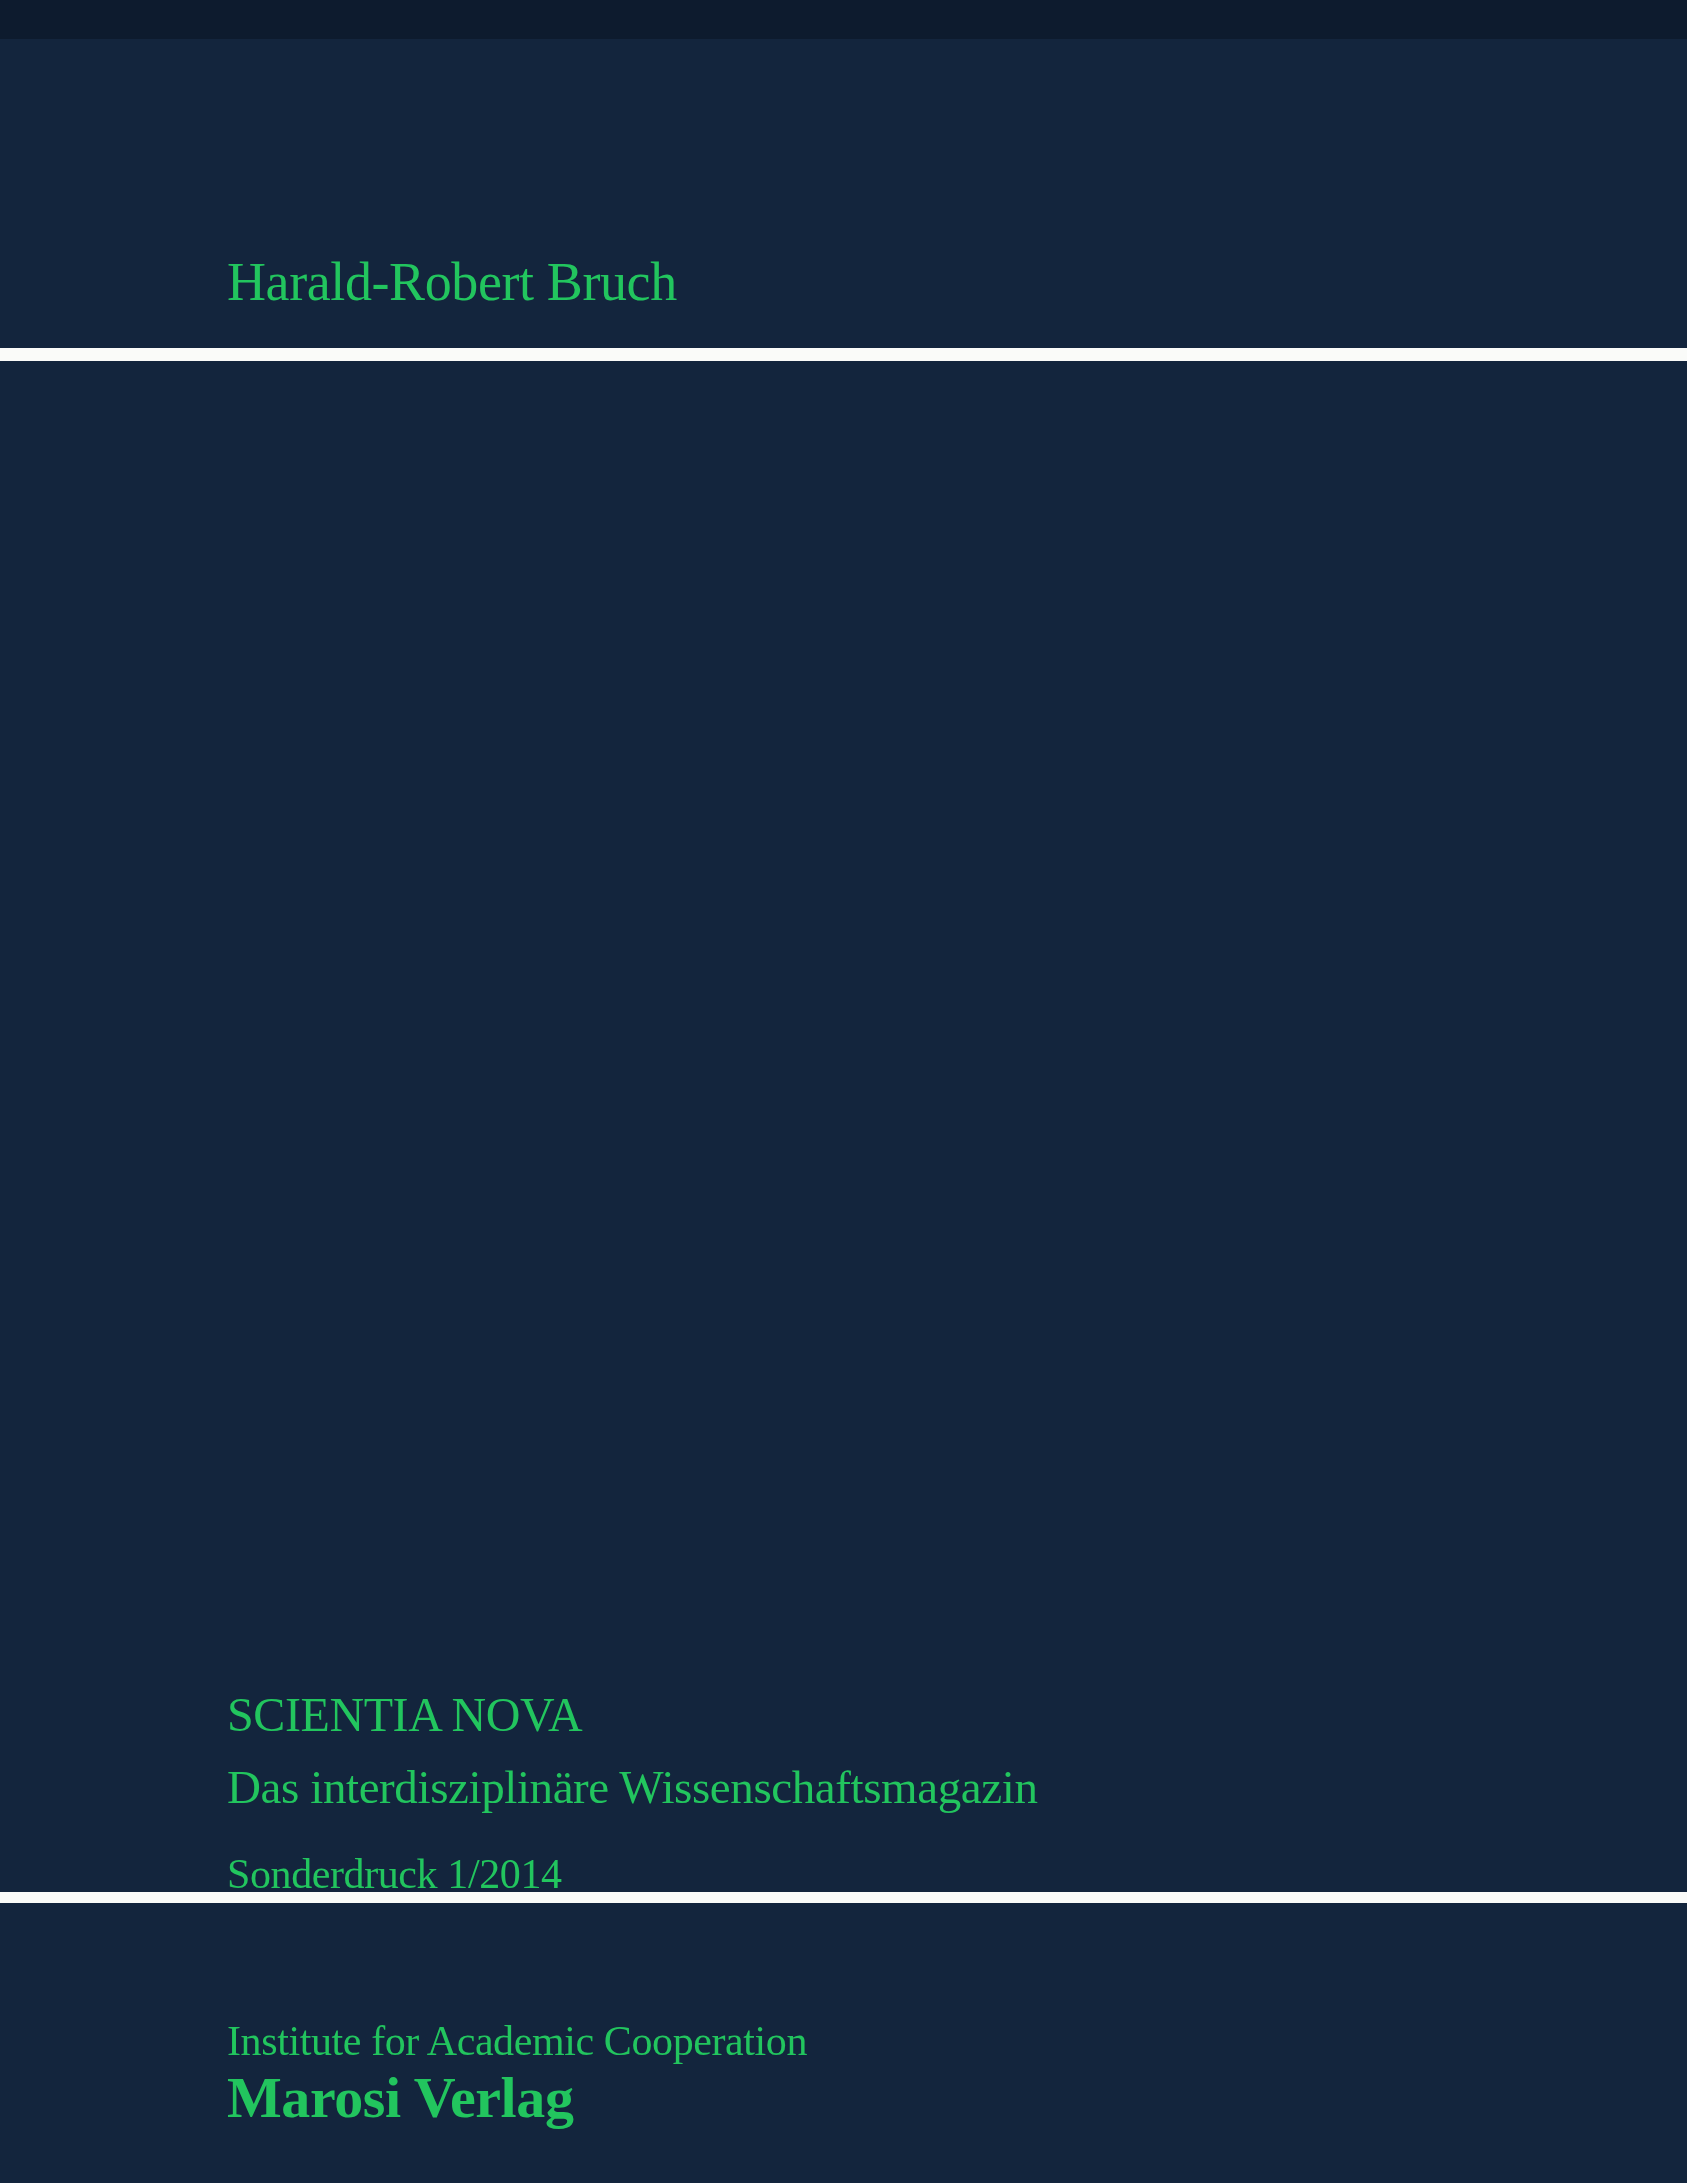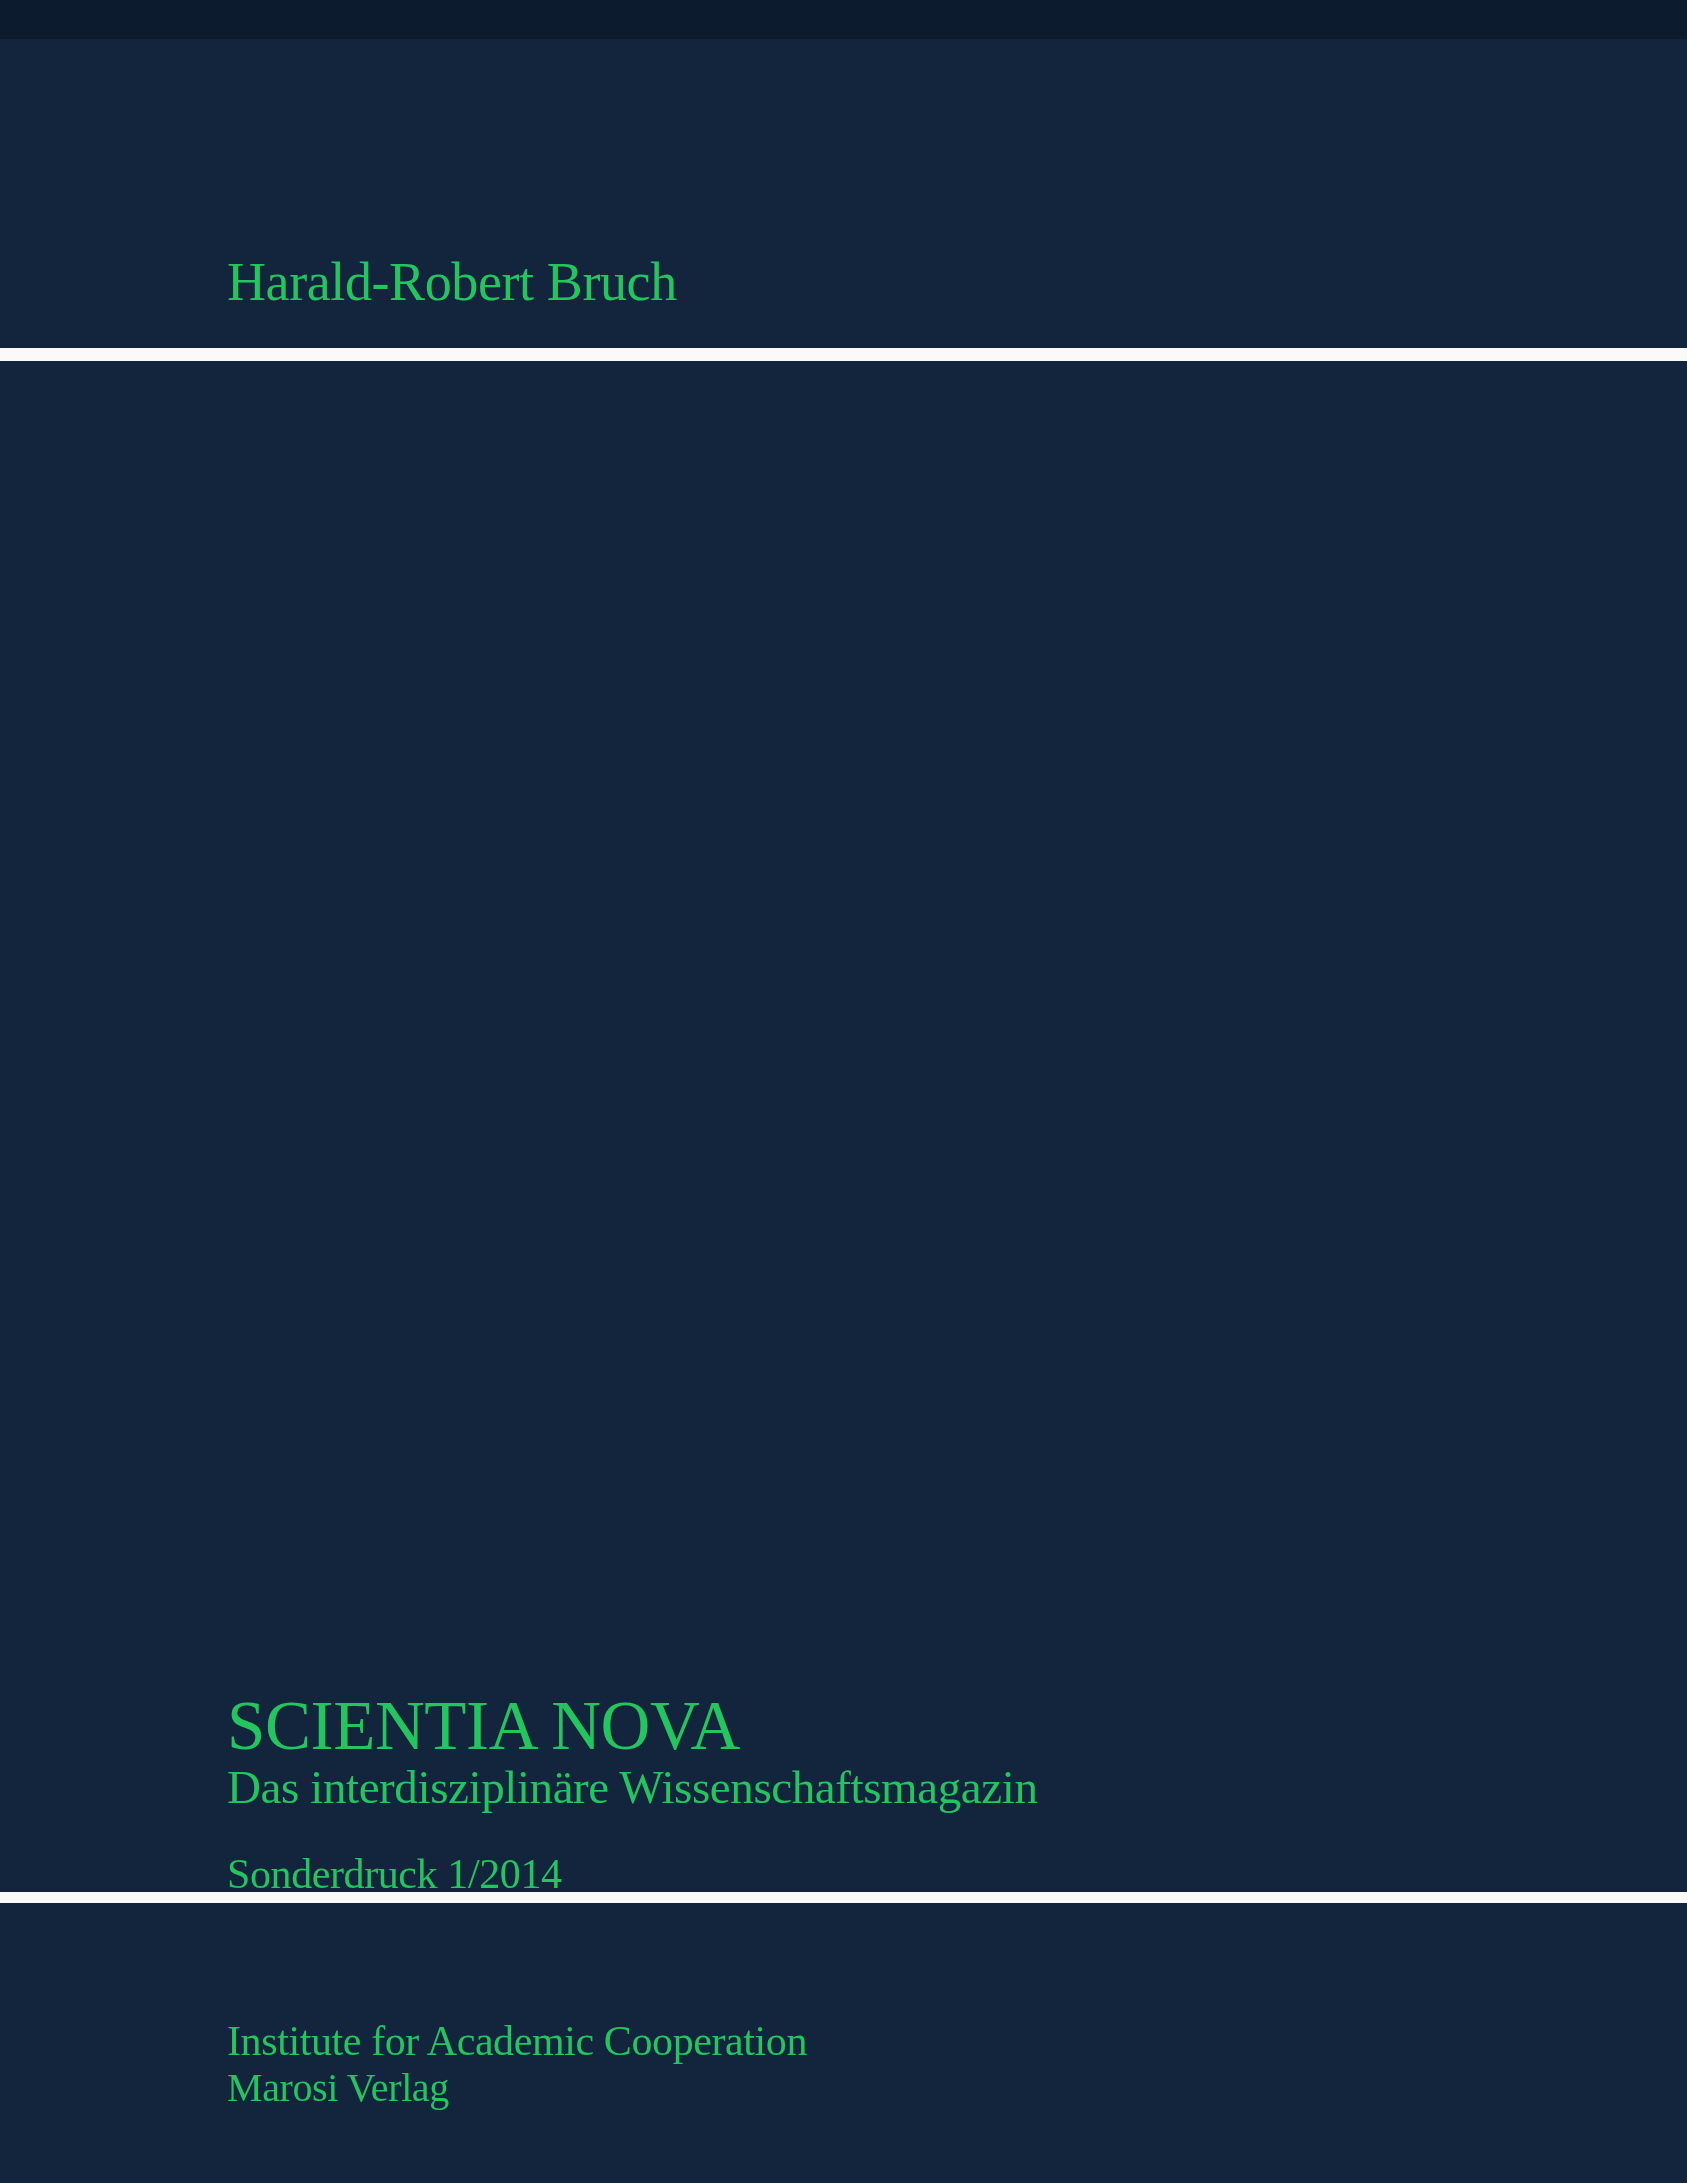"SCIENTIA NOVA" .magazine-name { font-size: 69px -> 48px }
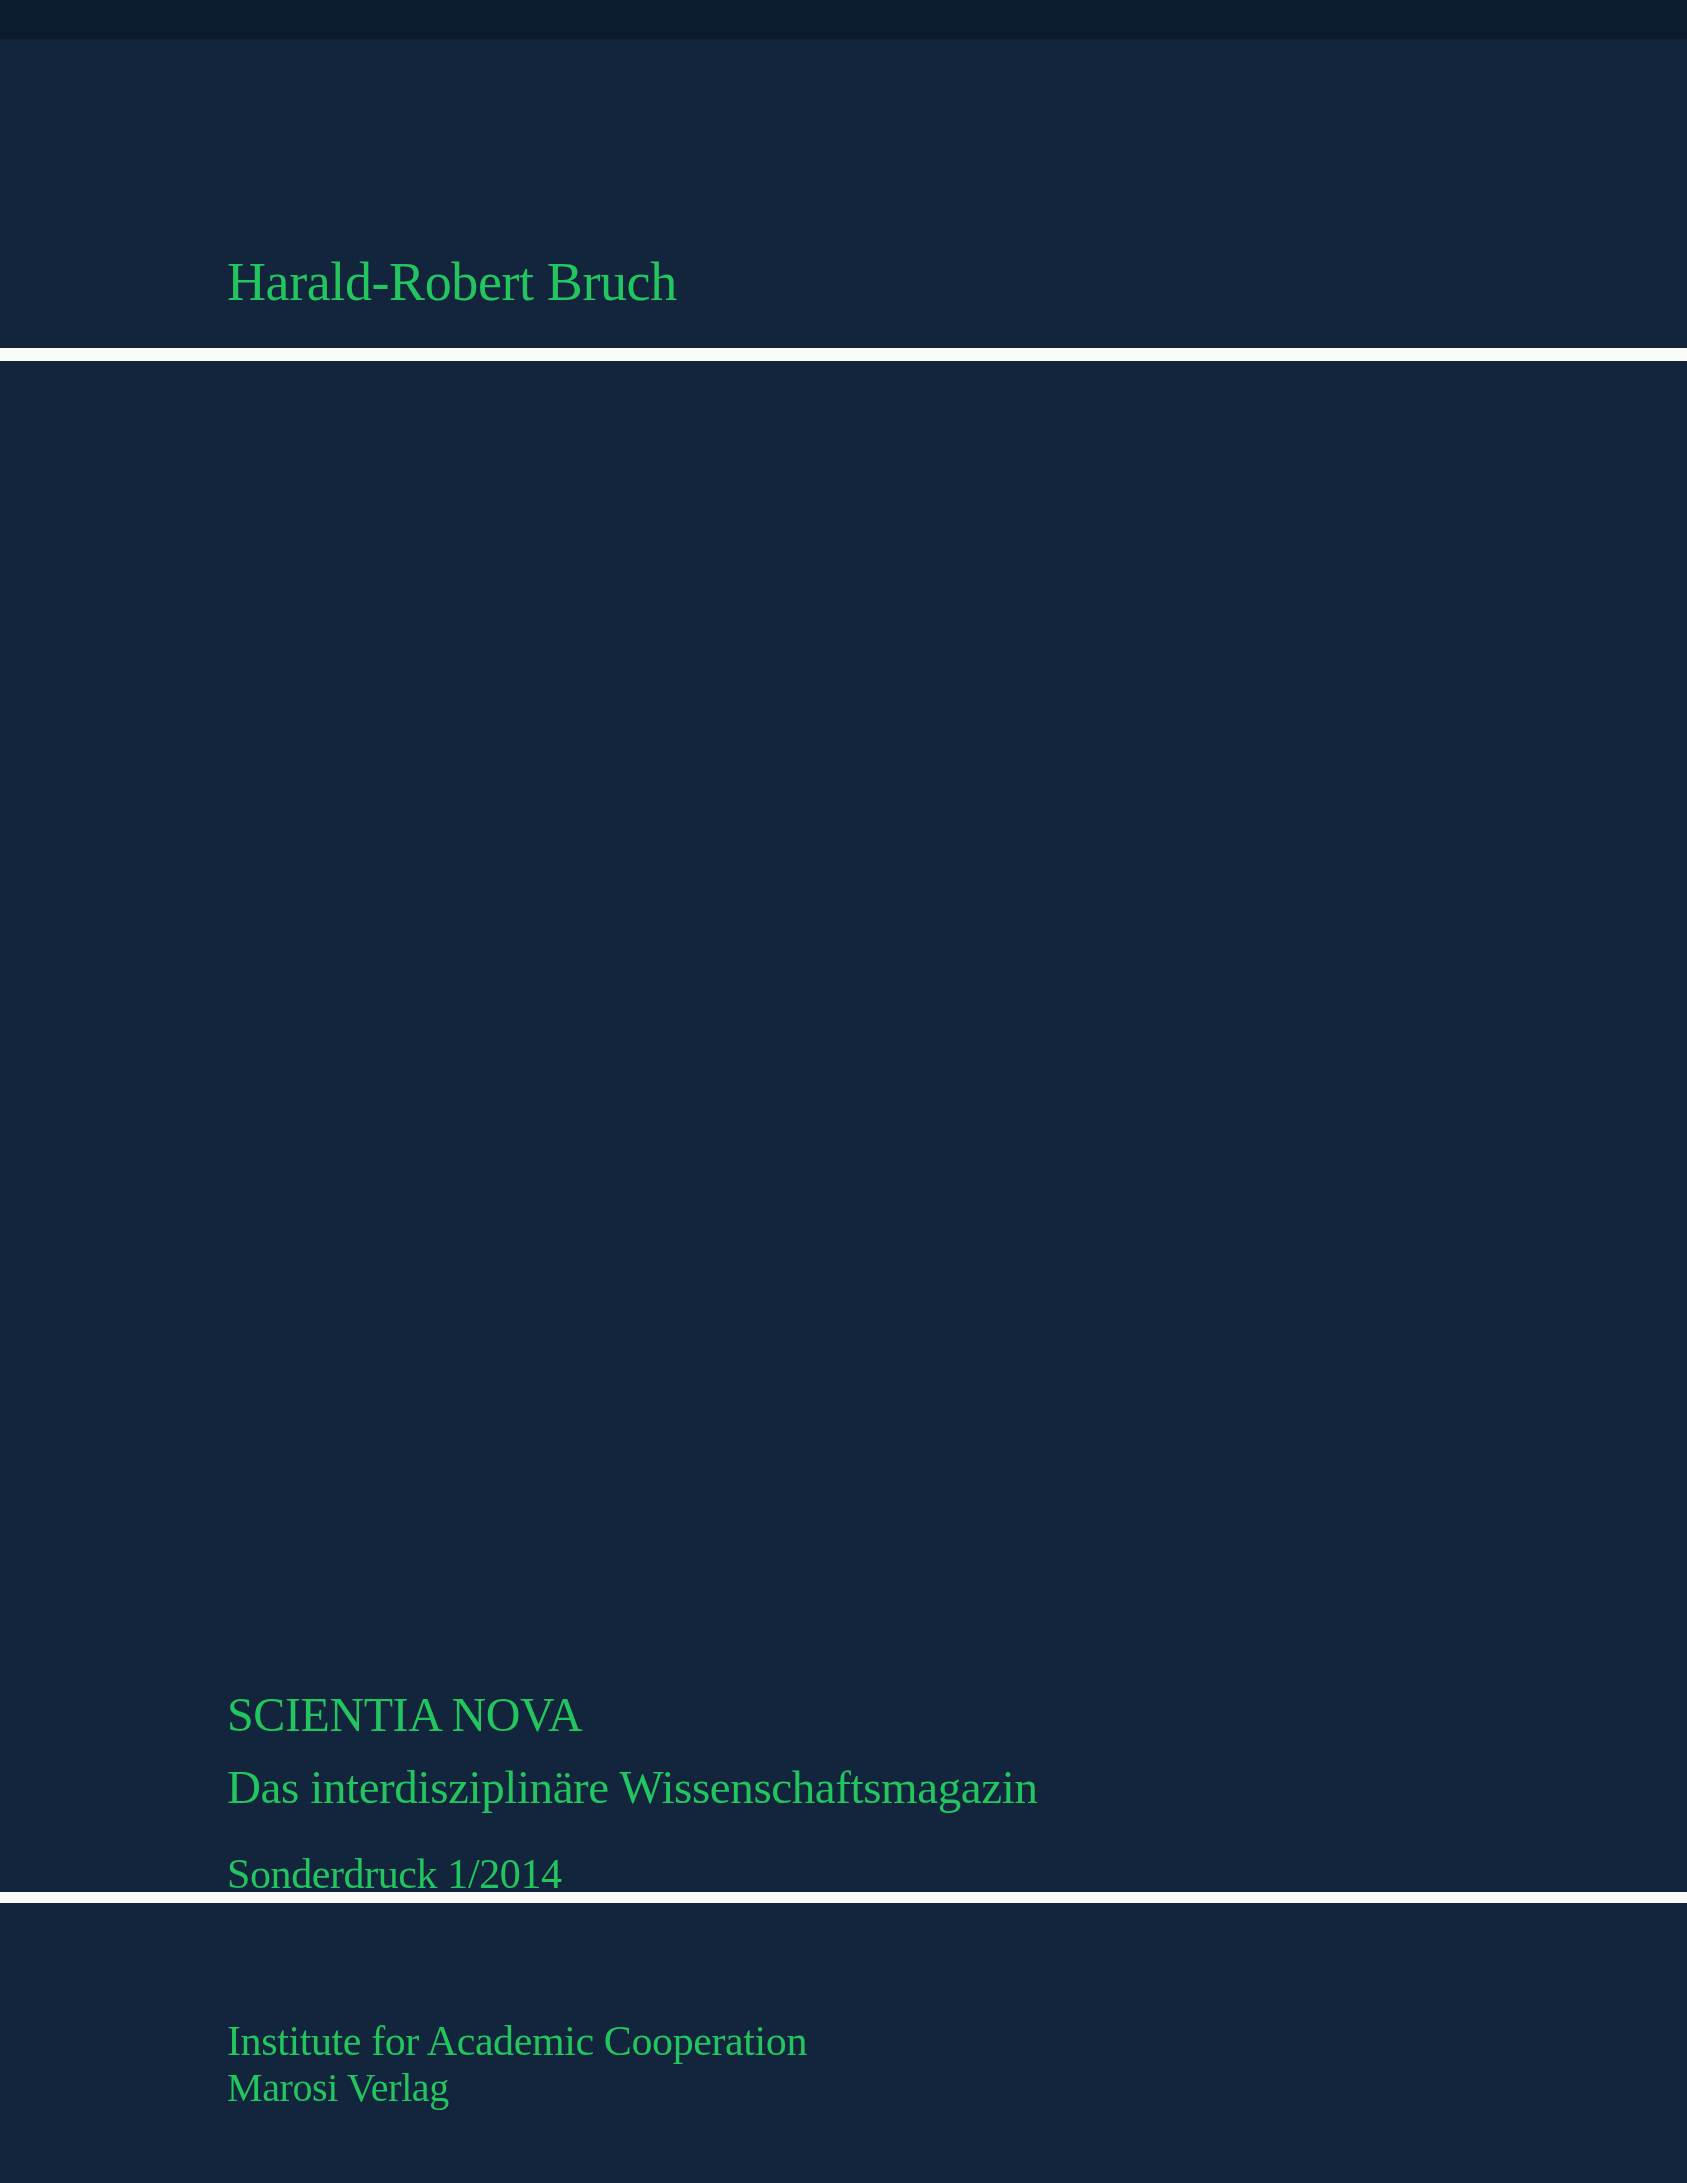"Marosi Verlag" .publisher { font-size: 40px -> 58px; font-weight: none -> bold }
